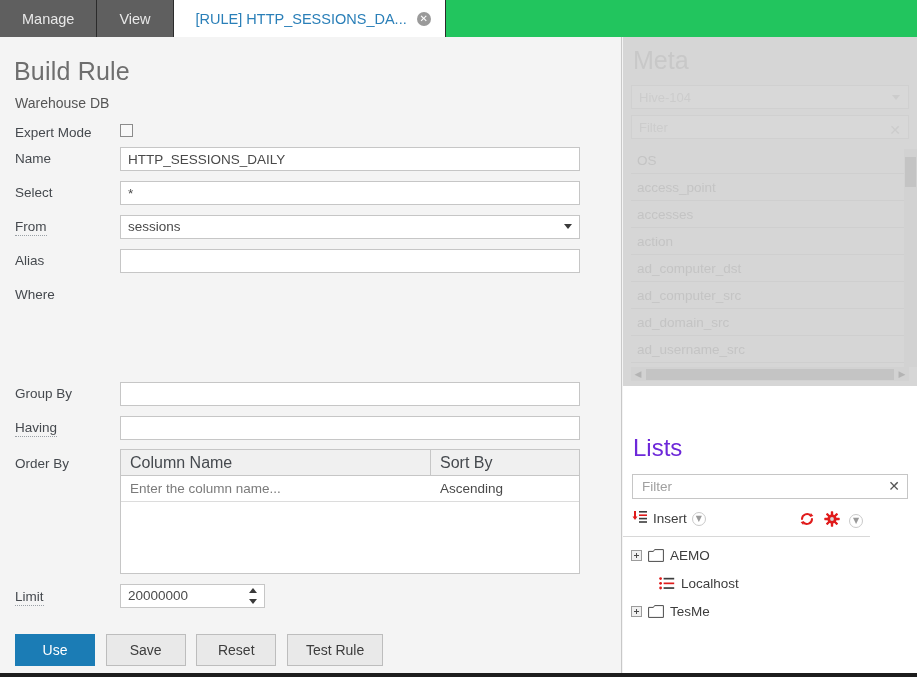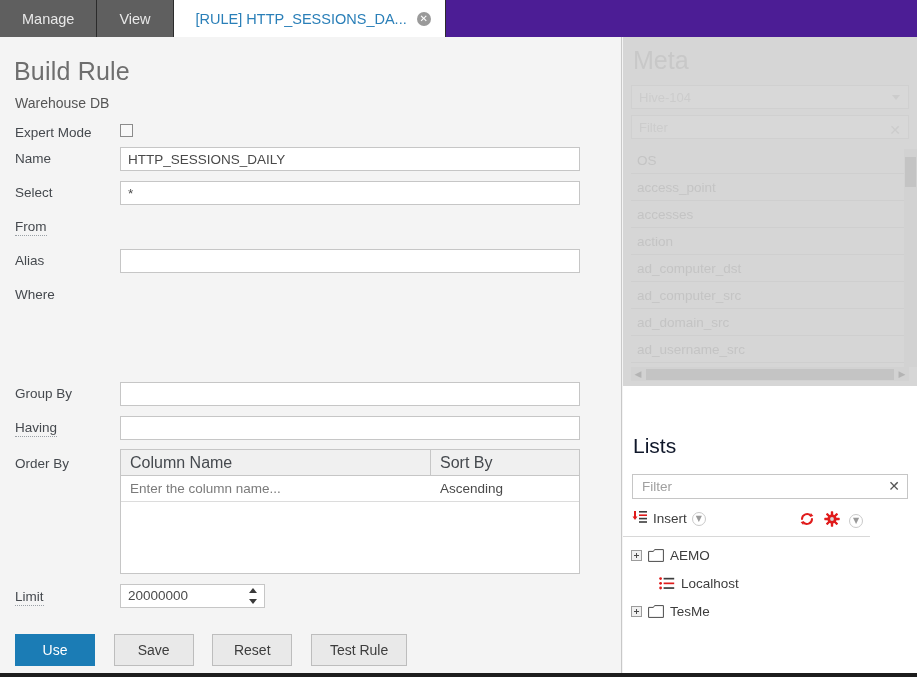"Manage" .tabbar { background: #4c1d95 -> #22c55e }
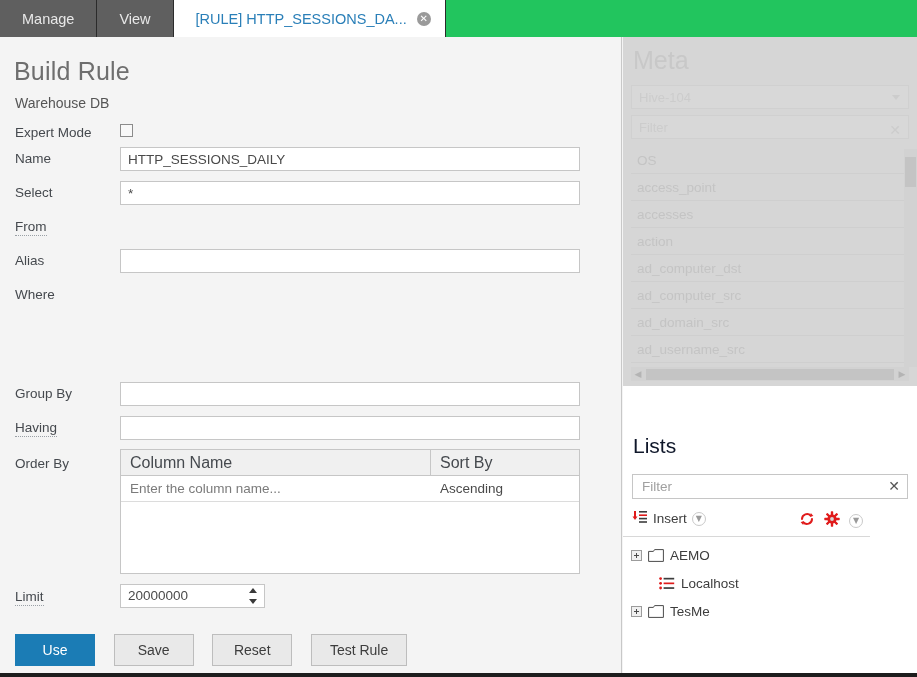"sessions" div.sel-wrap { html: none -> <div> <select> <option>sessions</option> </select> <span></span> </div> }
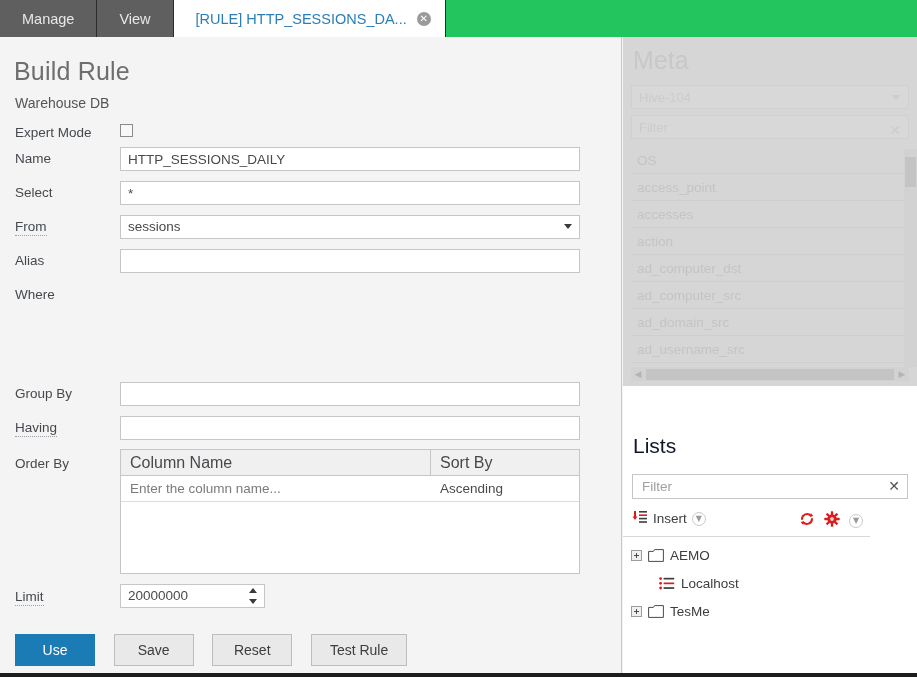"Lists" .lists-title { color: #0f172a -> #6d28d9; font-size: 21px -> 24px }
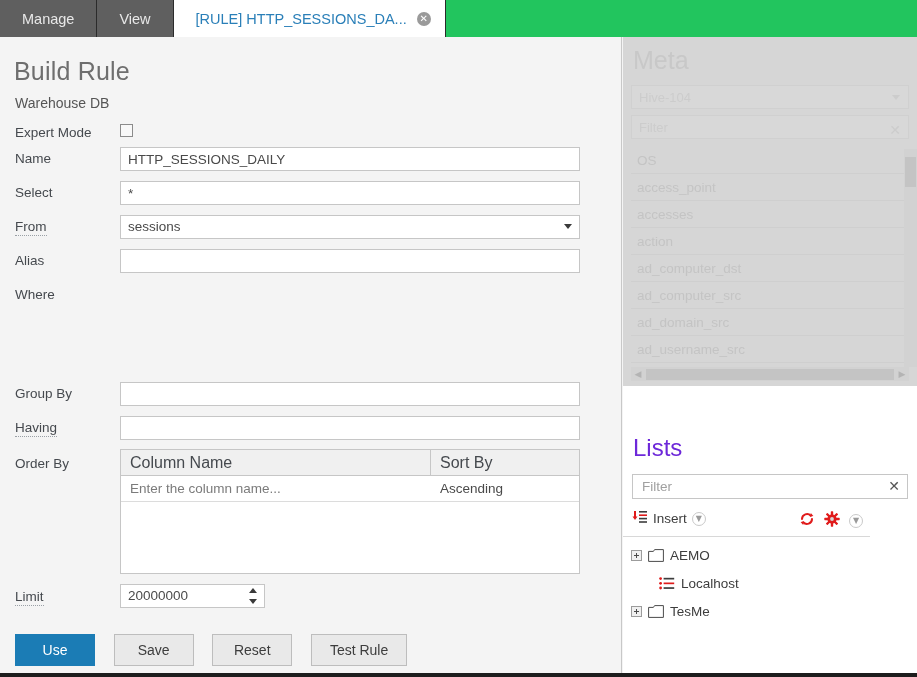"Use" .btn { margin-right: 15px -> 7px }
